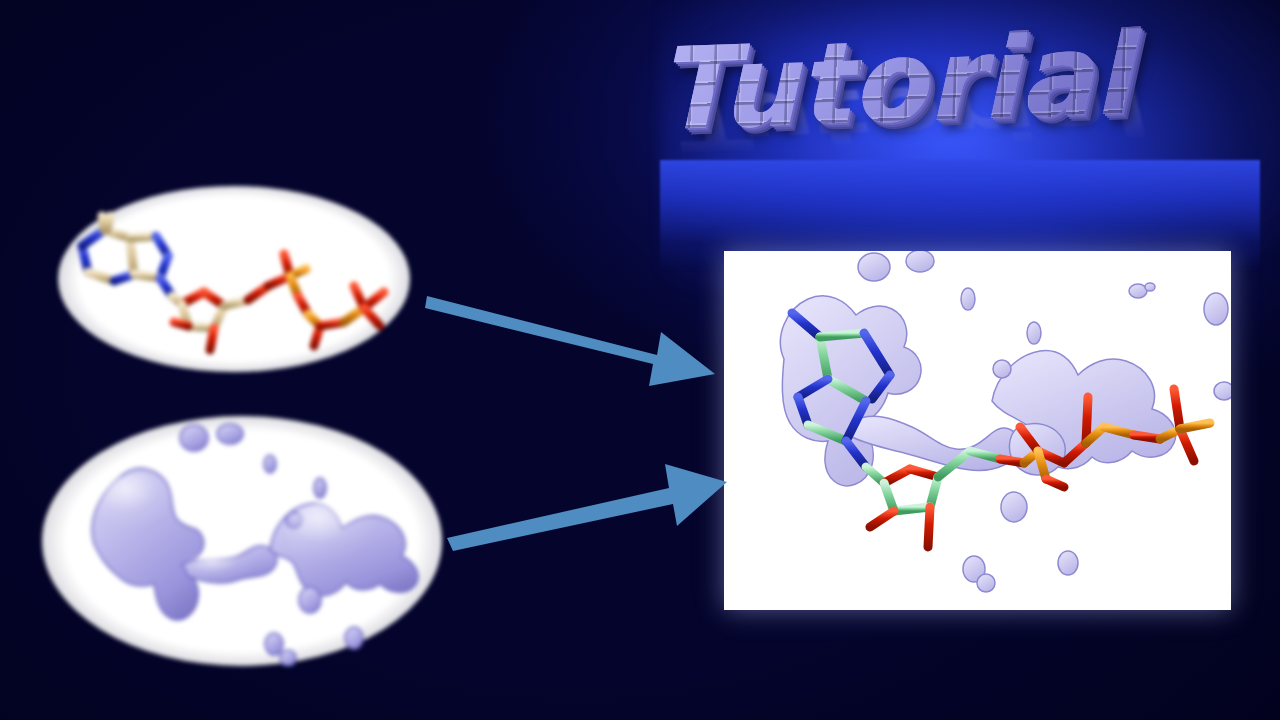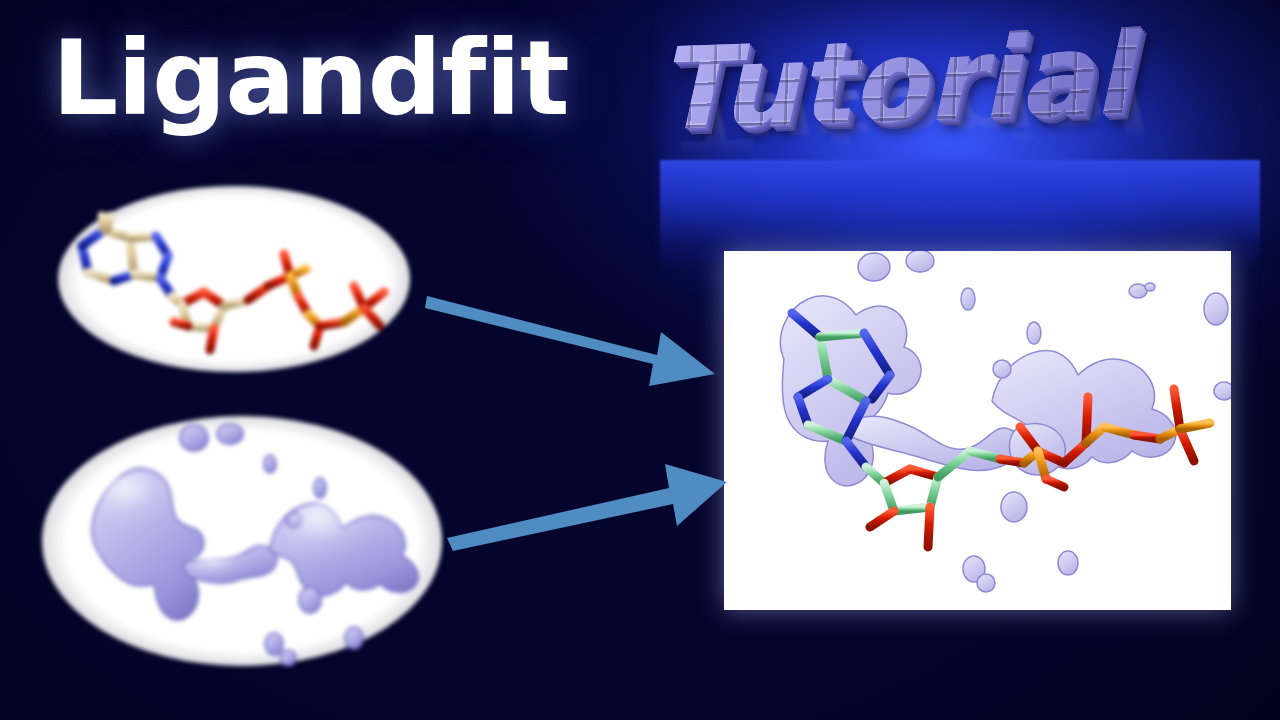"Ligandfit" div.title { html: <div>Ligandfit</div> -> none }
